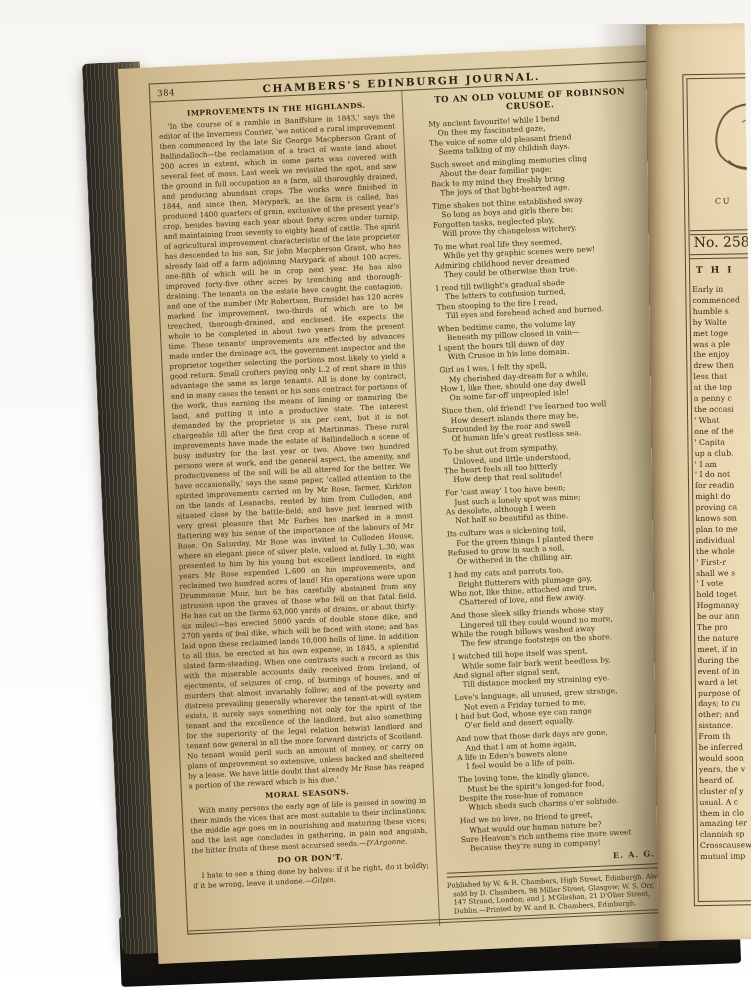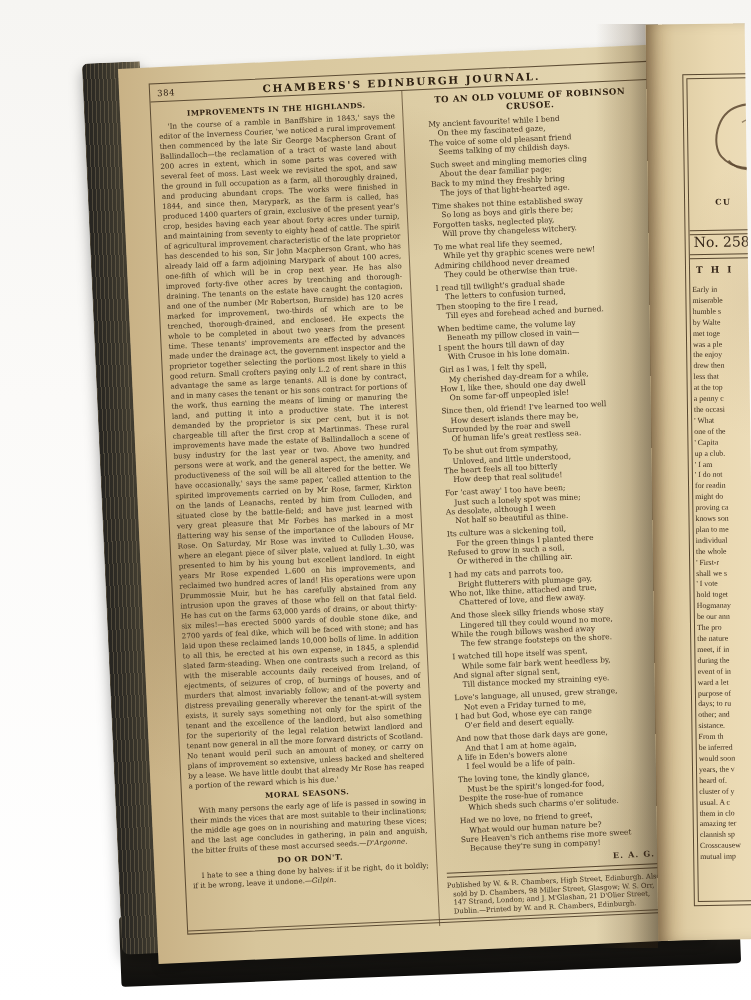"CU" .np-masthead-text { font-weight: bold -> normal }
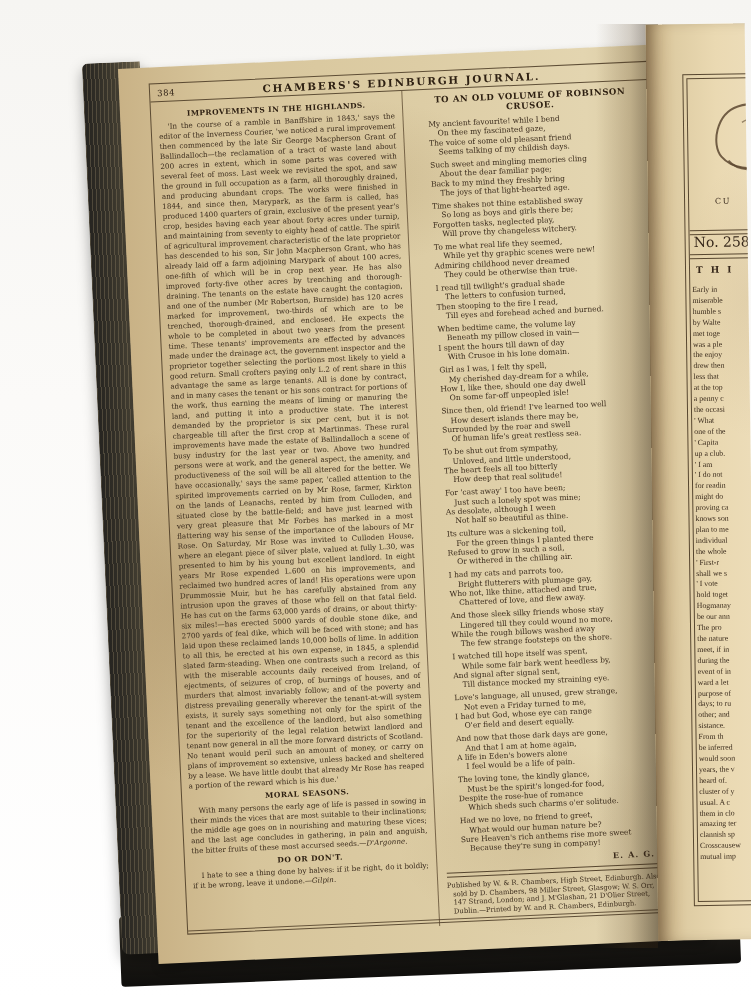"Early in" .np-line { font-family: Liberation Serif, serif -> none }
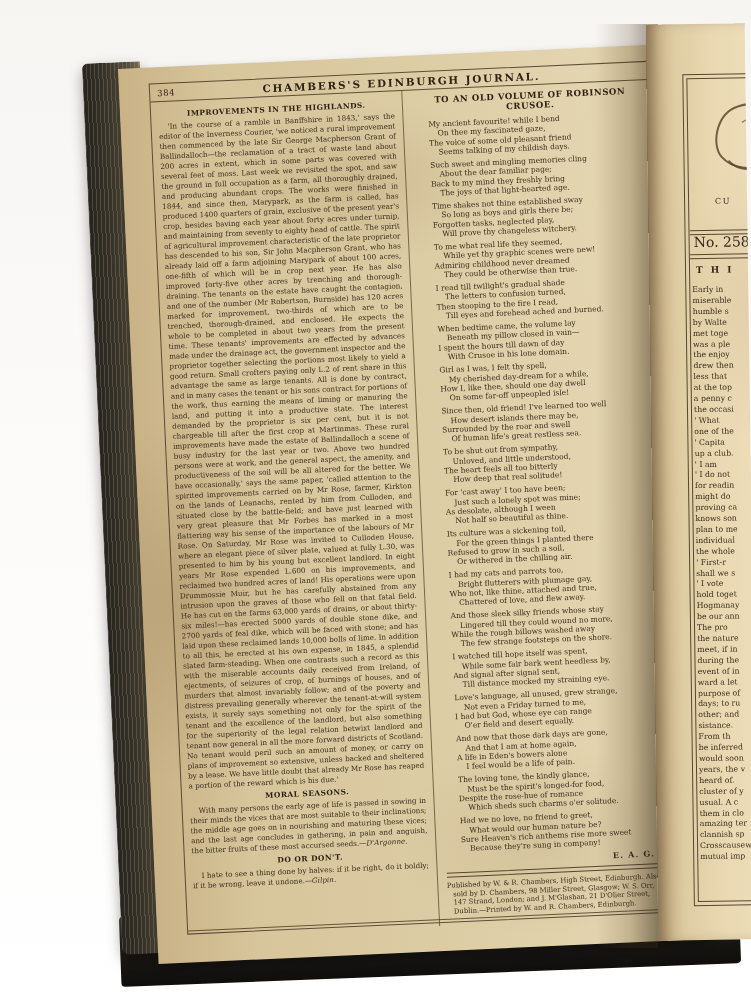"miserable" div.np-line { text: miserable -> commenced }
